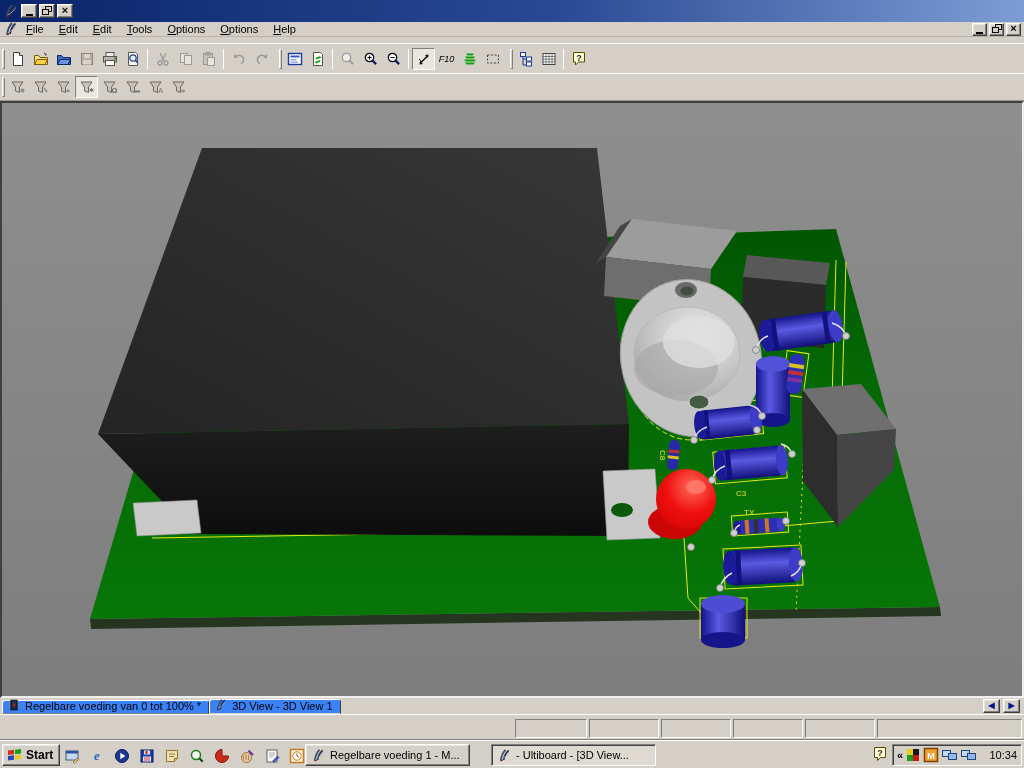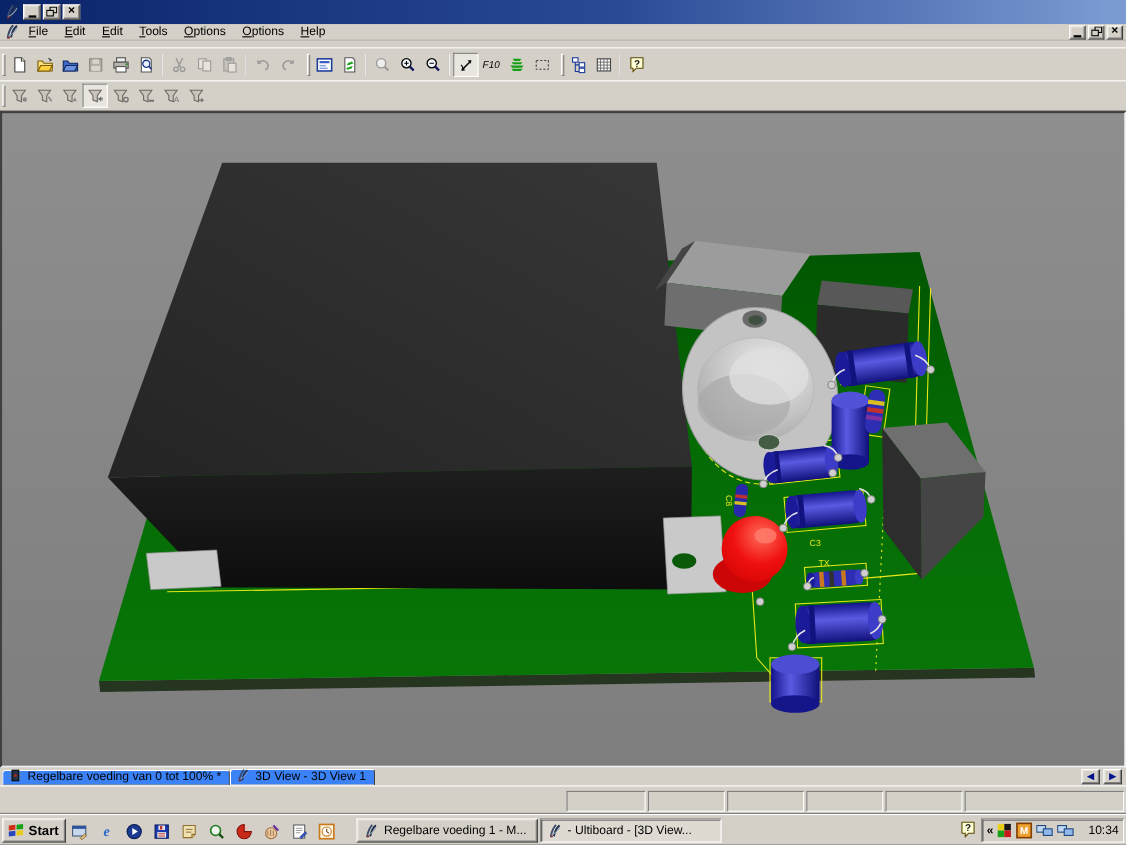"Regelbare voeding 1 - M..." span.taskbtn { left: 324px -> 305px }
